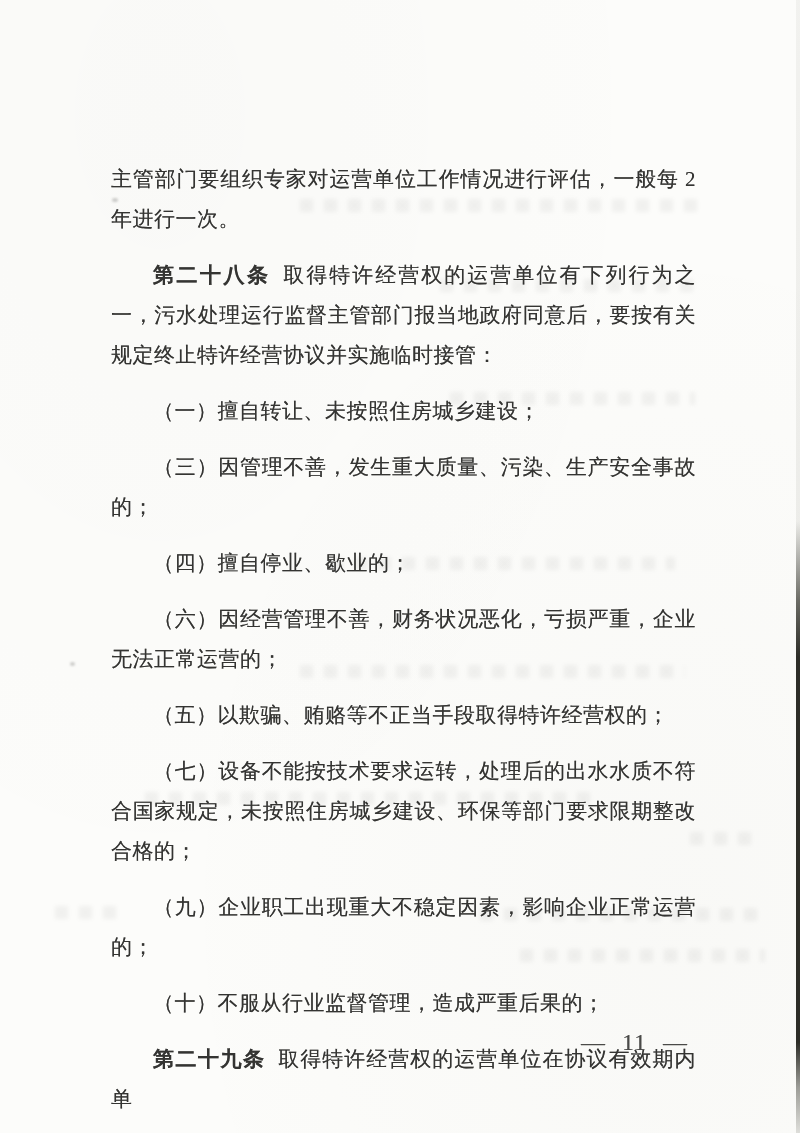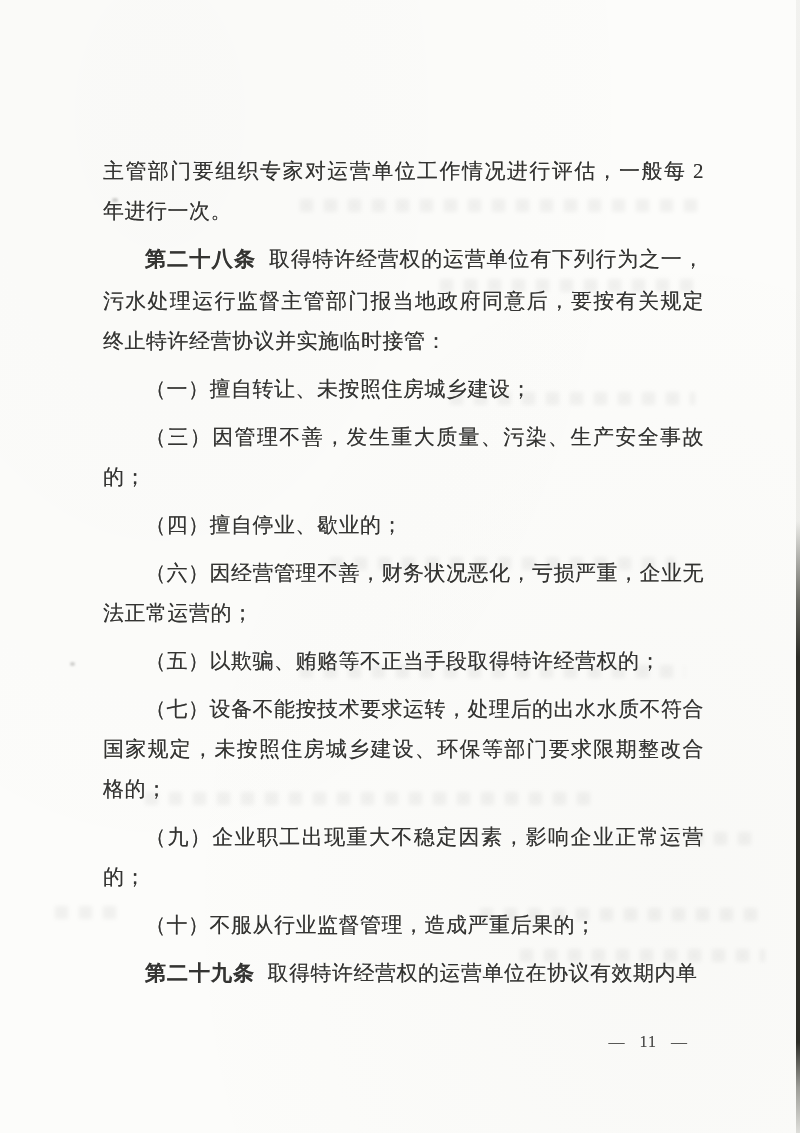"主管部门要组织专家对运营单位工作情况进行评估，一般每 2 年进行一次。" .para { margin: 8px -> 16px }
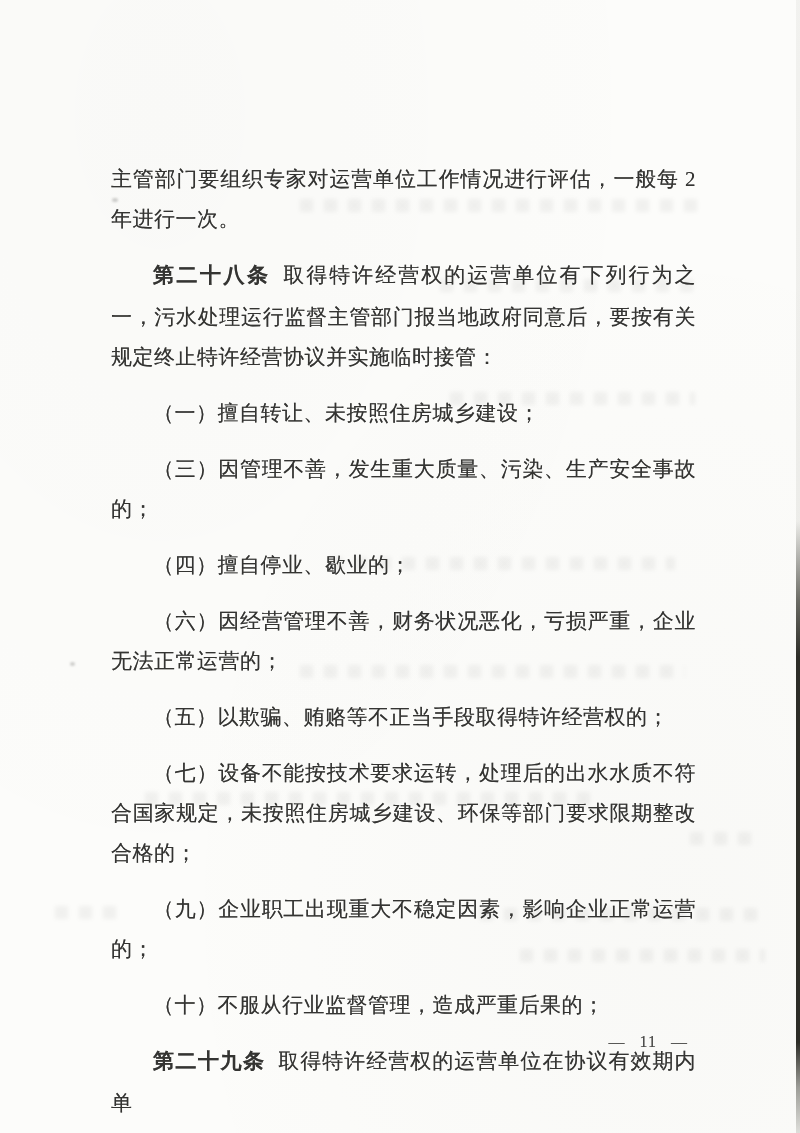"第二十八条" .lead { font-family: Liberation Mono, monospace -> Liberation Serif, serif }
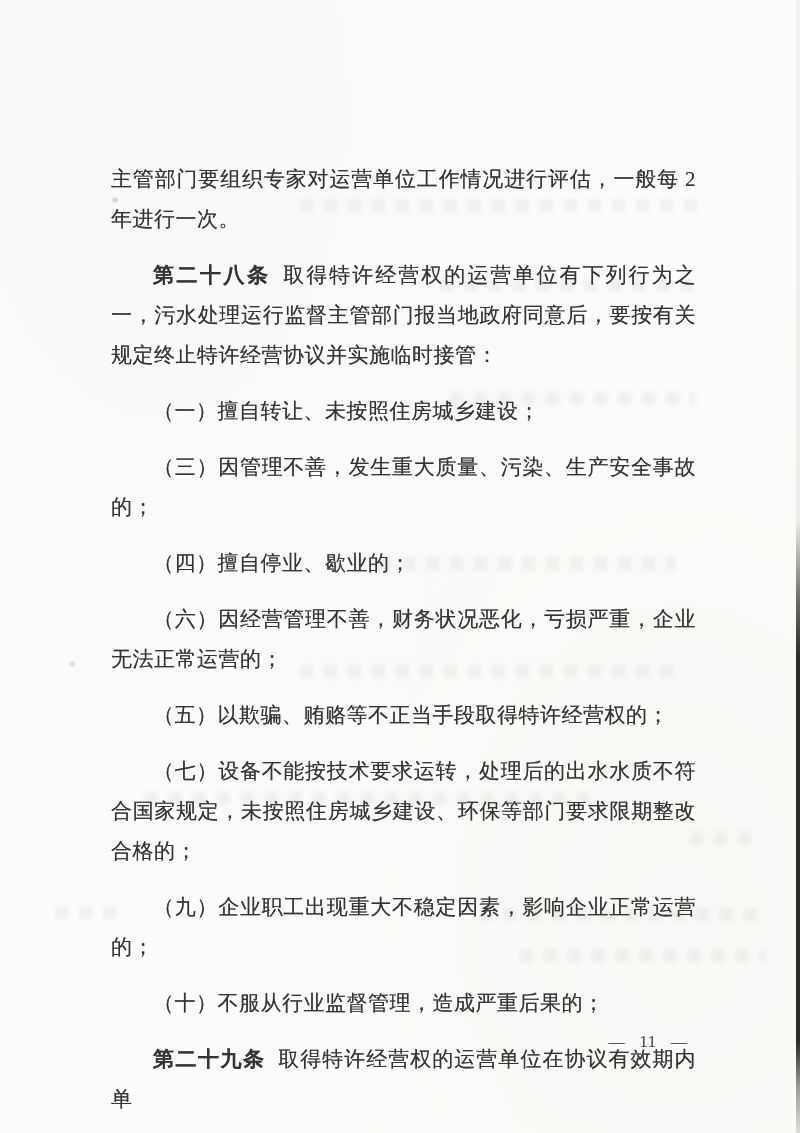"— 11 —" .page-number { font-size: 16px -> 24px }
